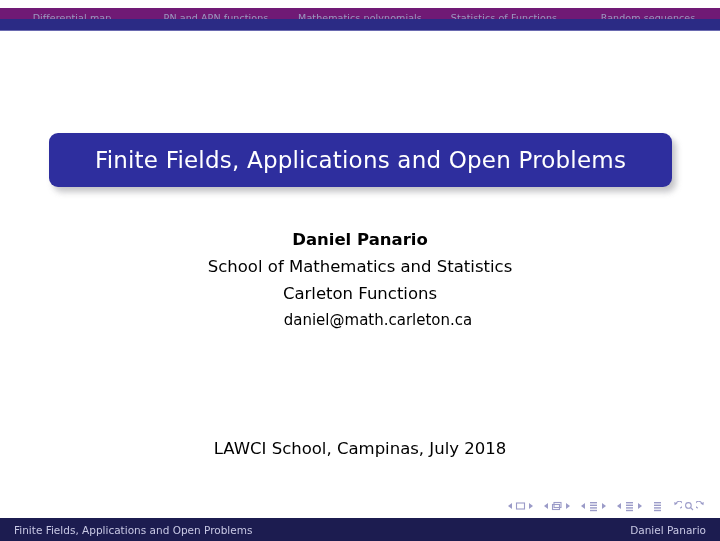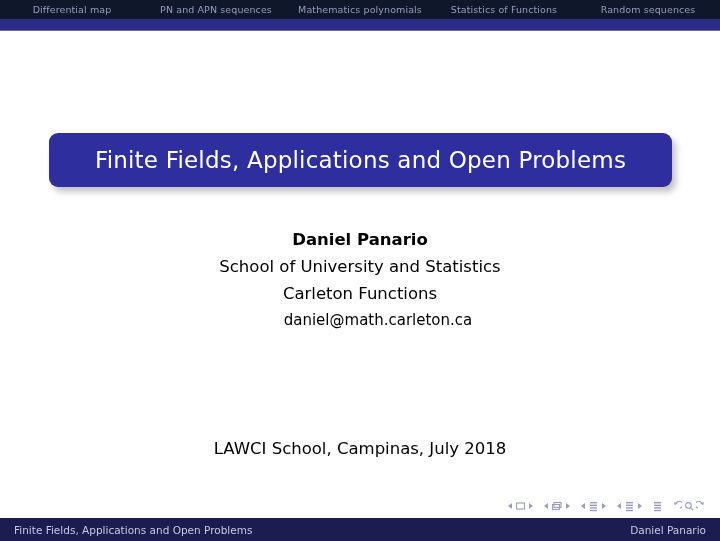"Differential map" .nav-bar { background: #0f172a -> #701a75; top: 0 -> 8px }
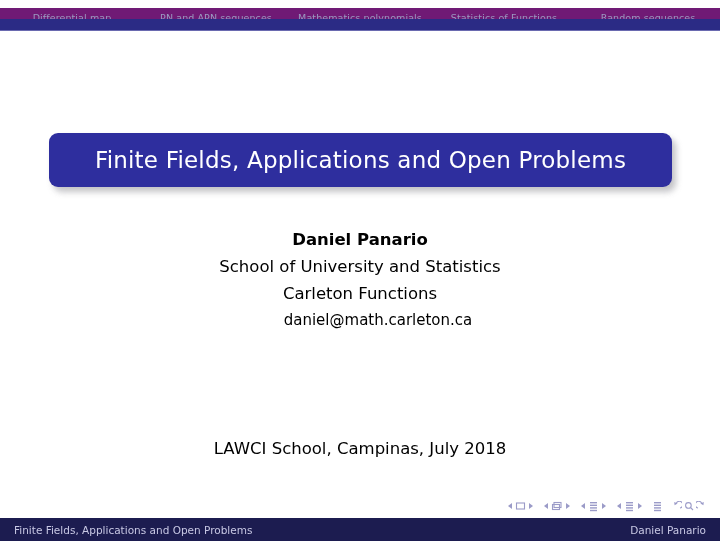"PN and APN sequences" div.nav-item { text: sequences -> functions }
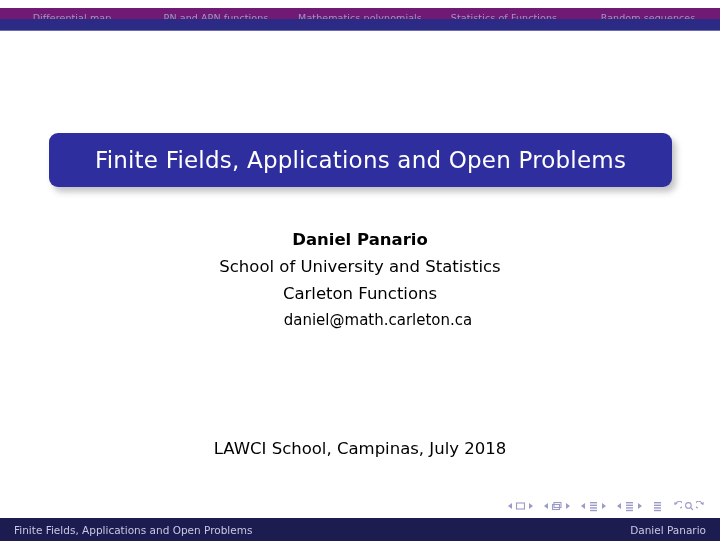"School of University and Statistics" div.author-line { text: University -> Mathematics }
